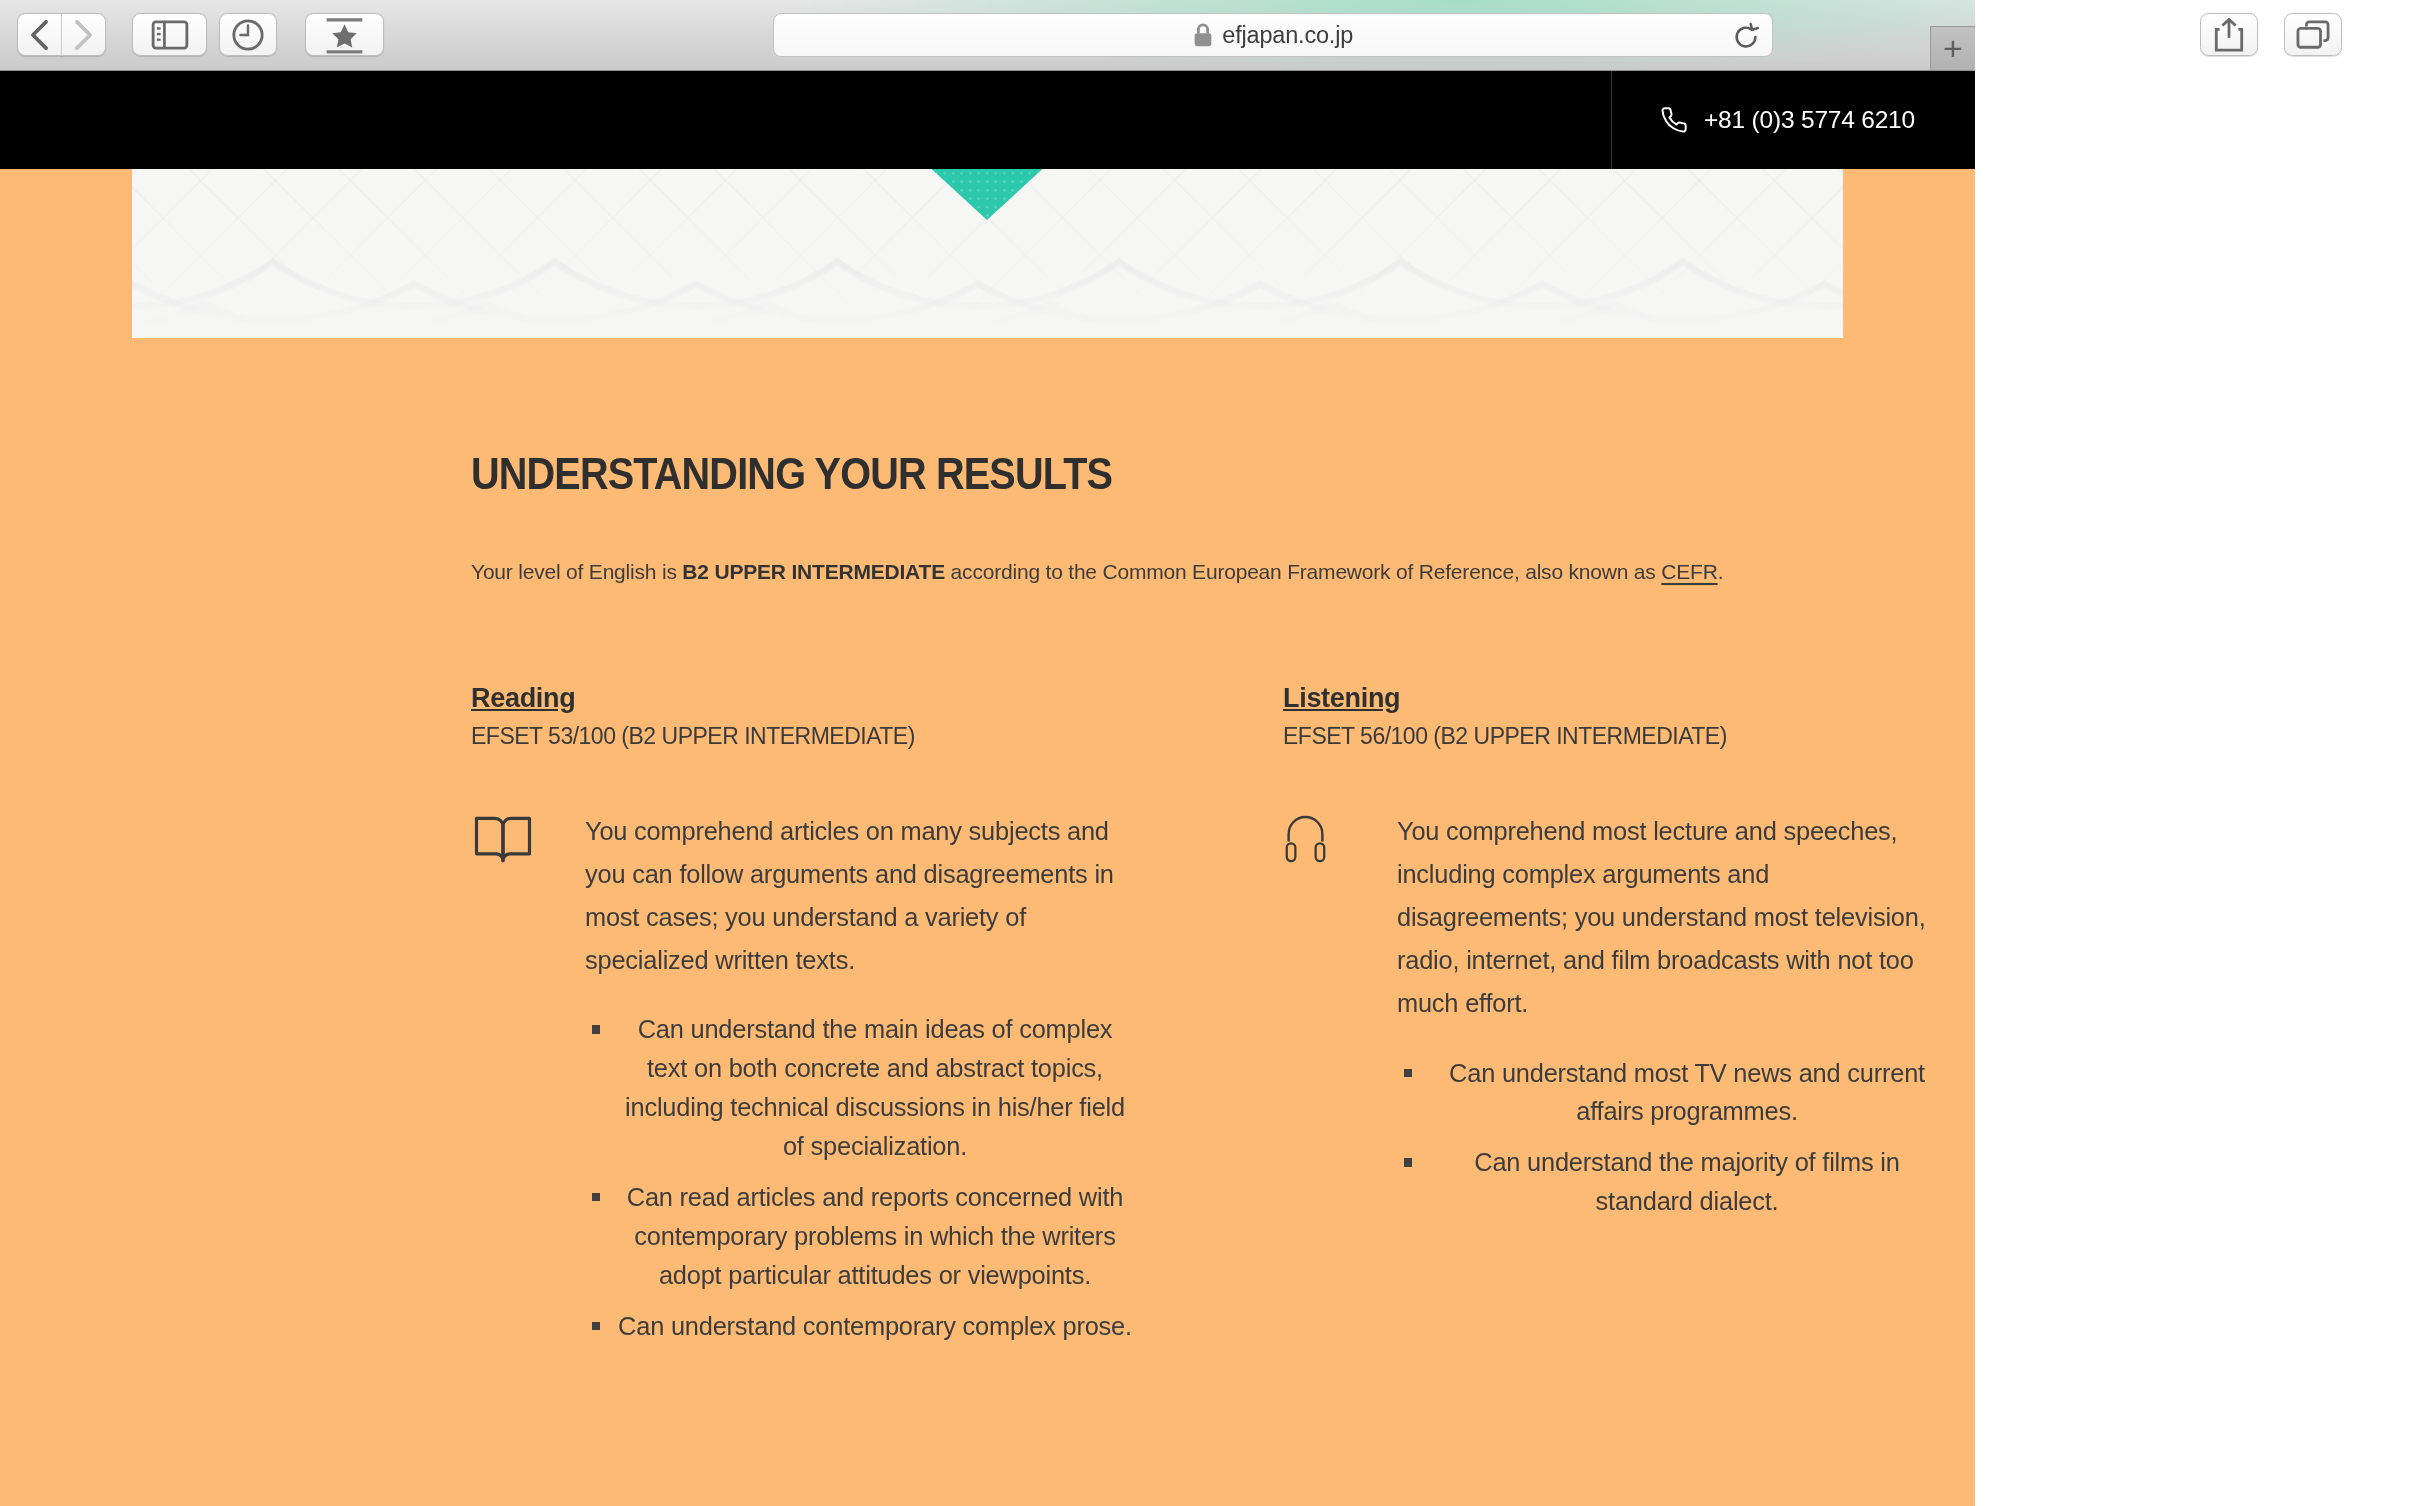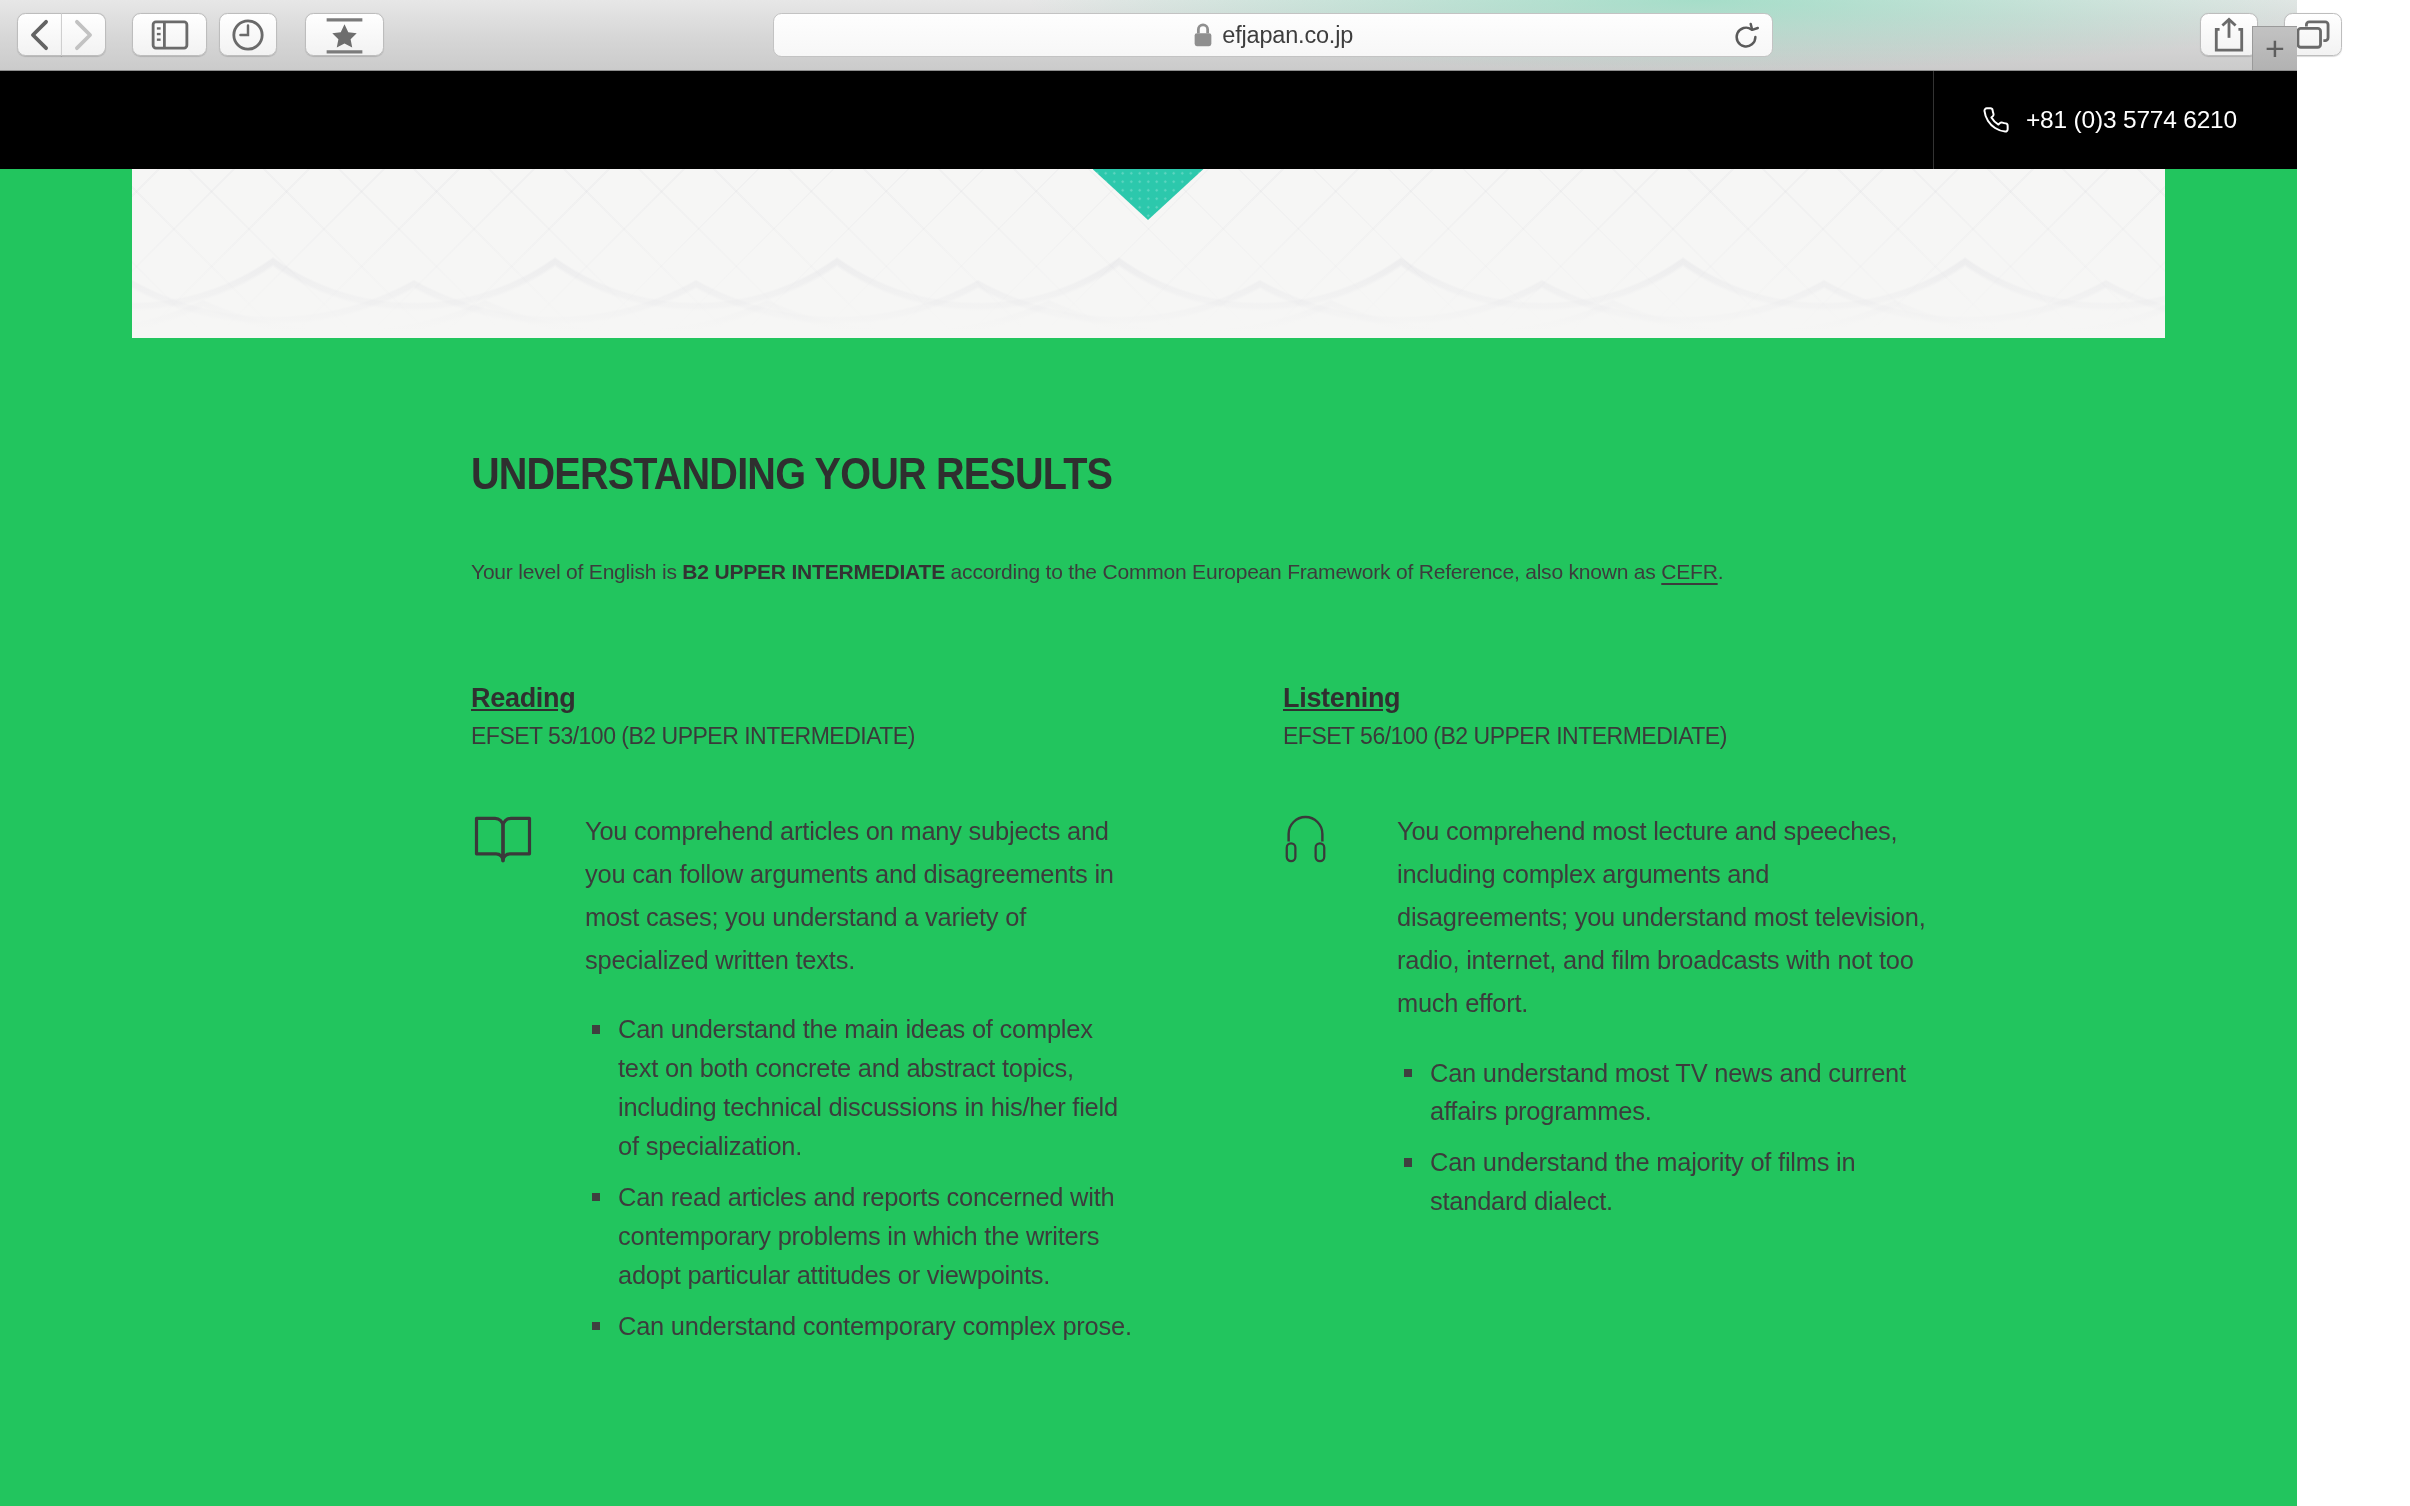"efjapan.co.jp" .screen { background: #22c55e -> #fdba74; width: 2297px -> 1975px }
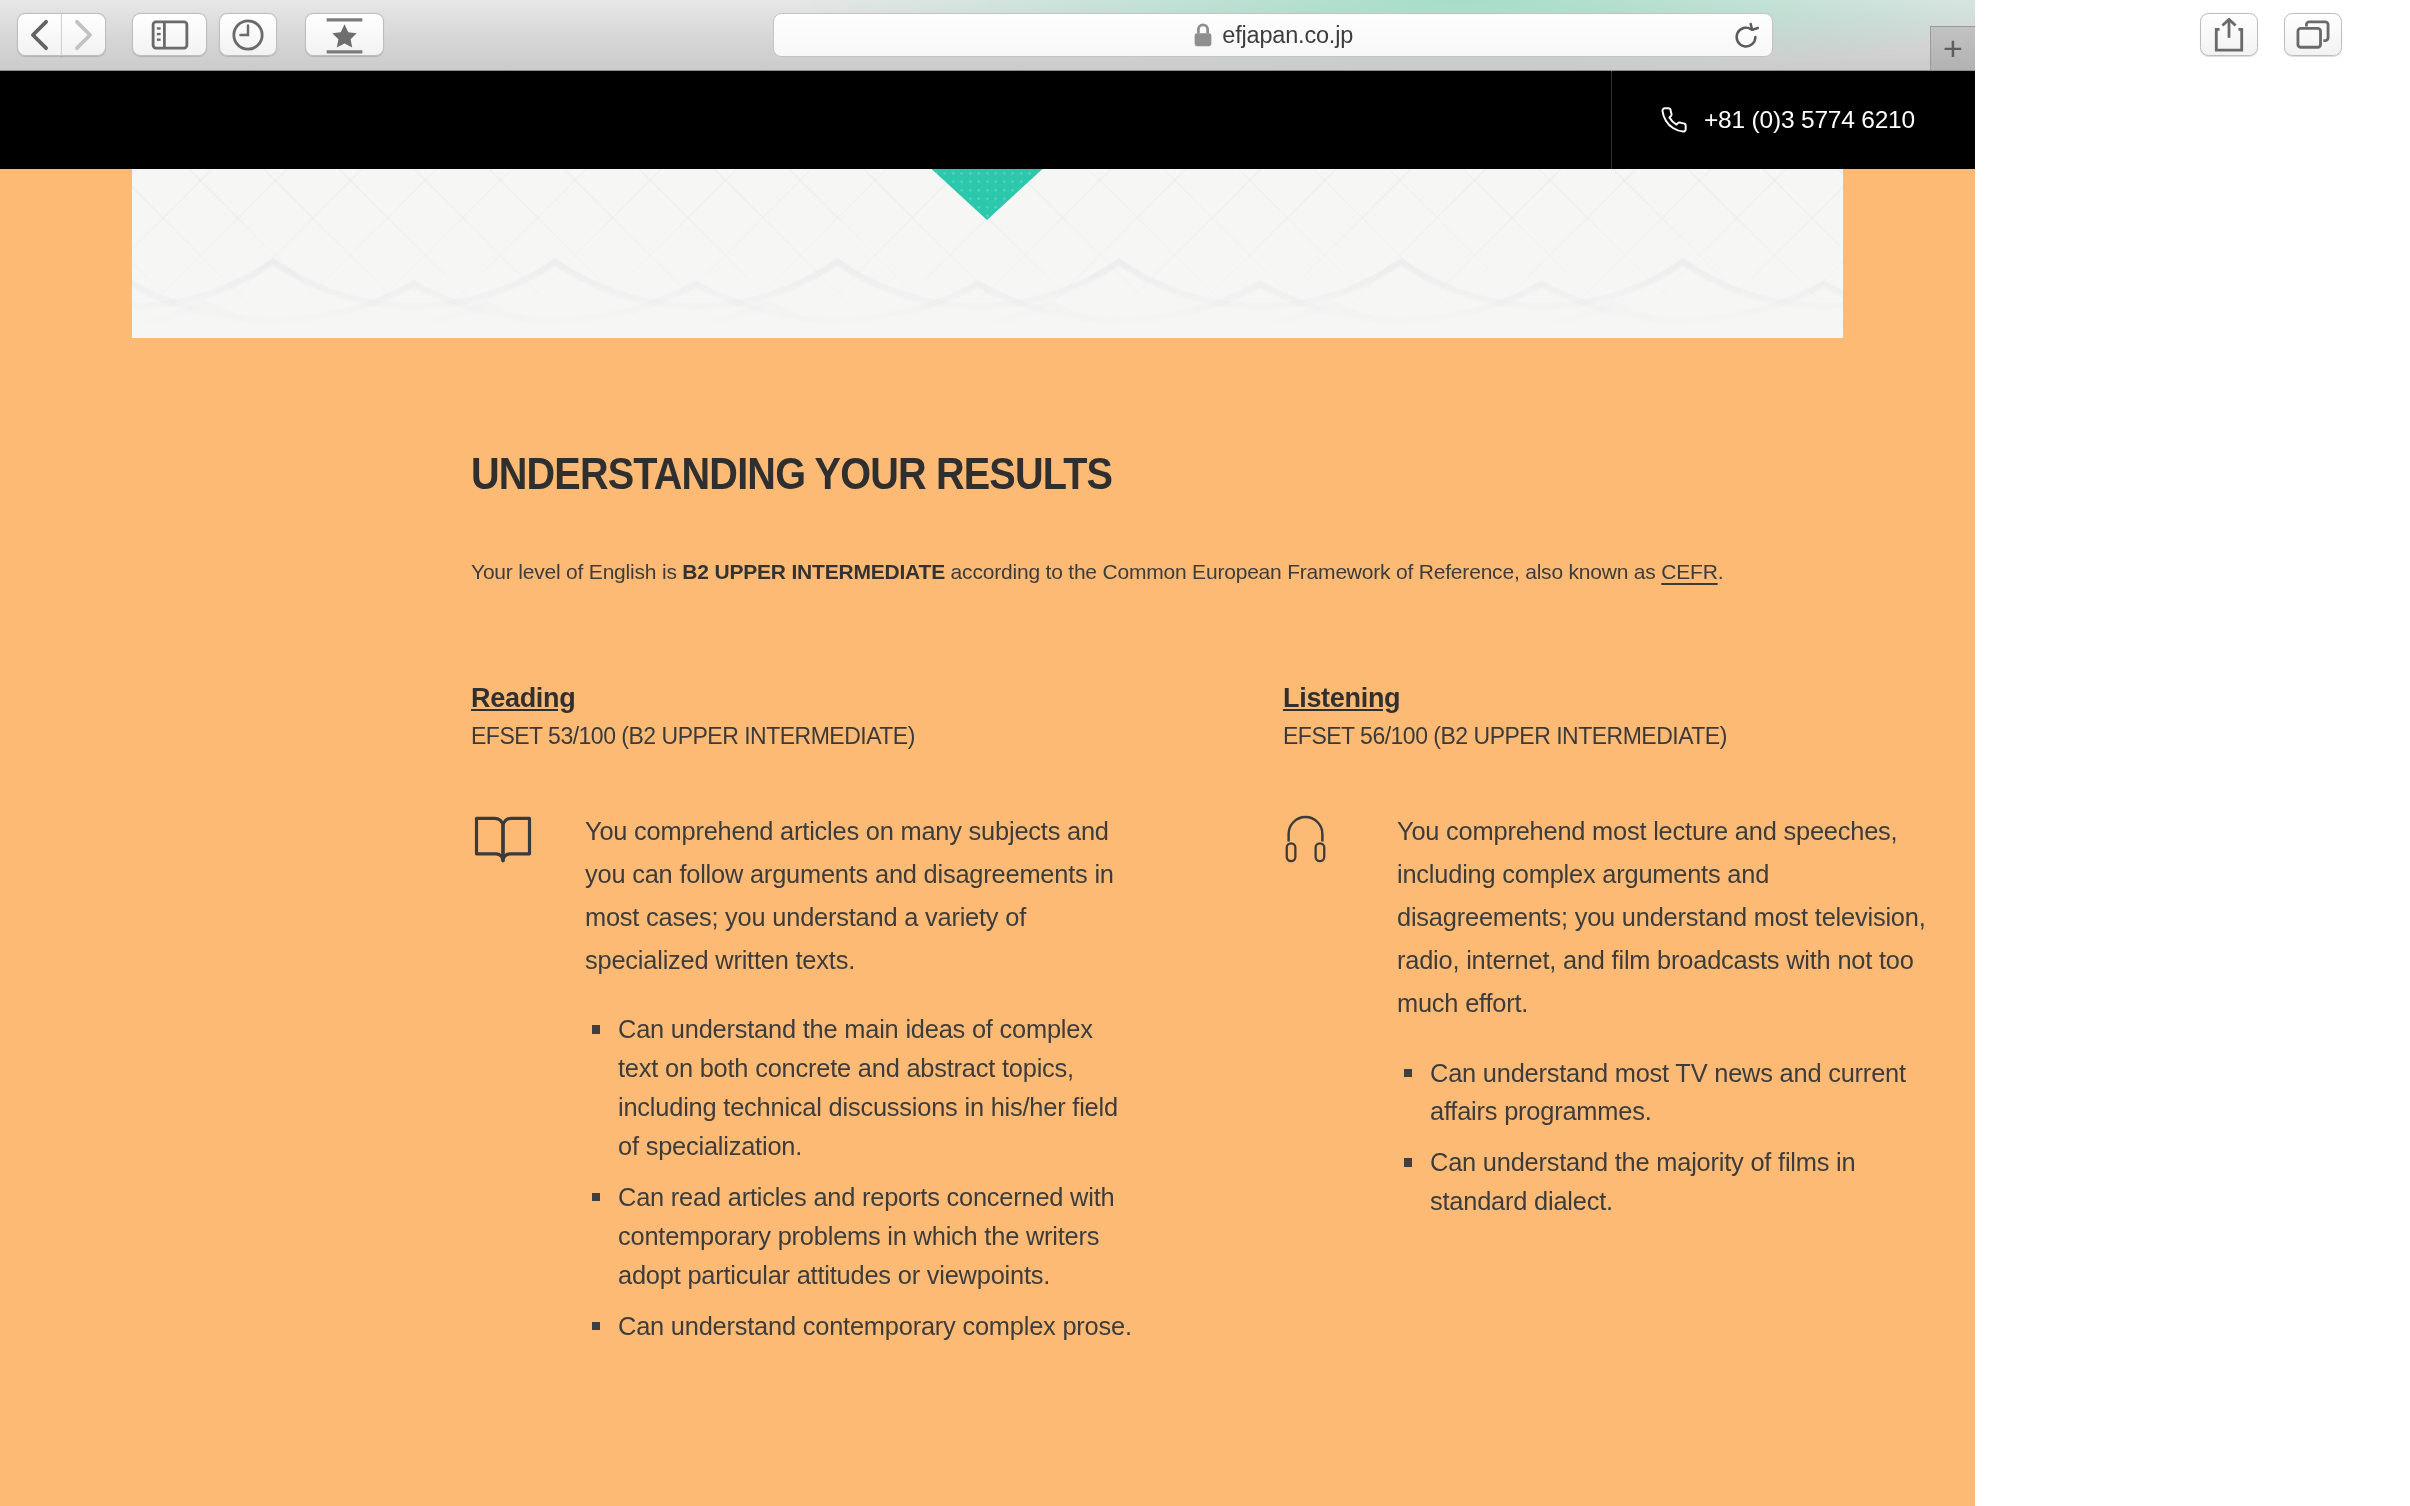"Can understand the main ideas" ul.points { text-align: none -> center }
